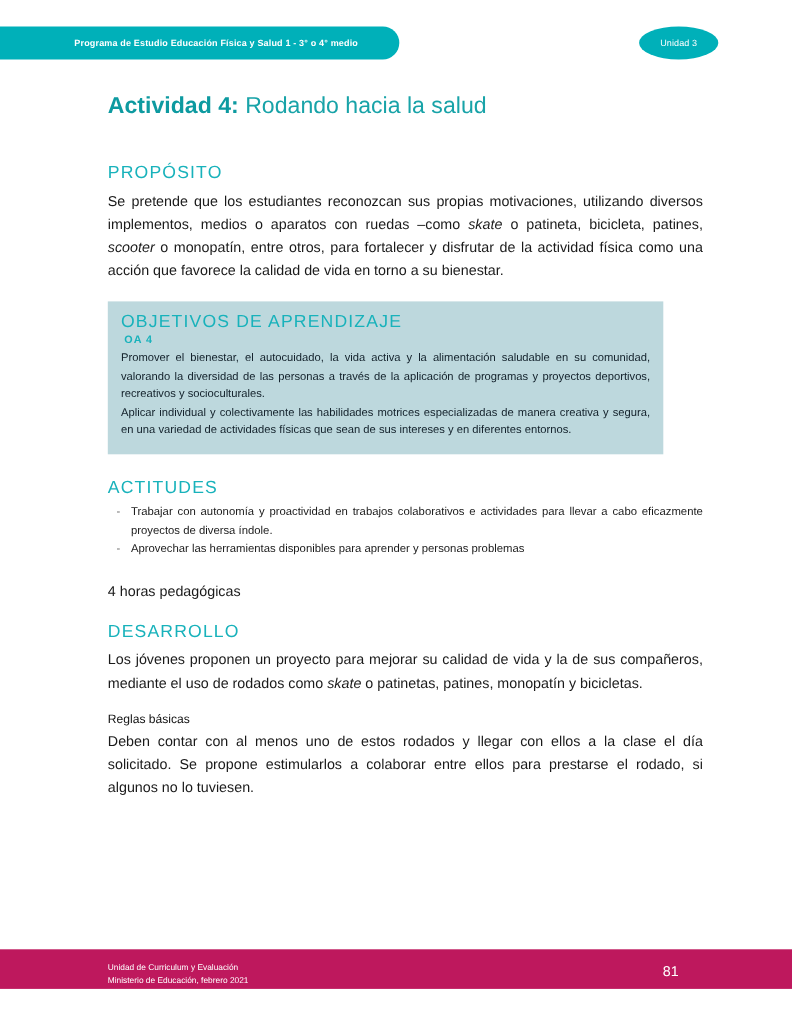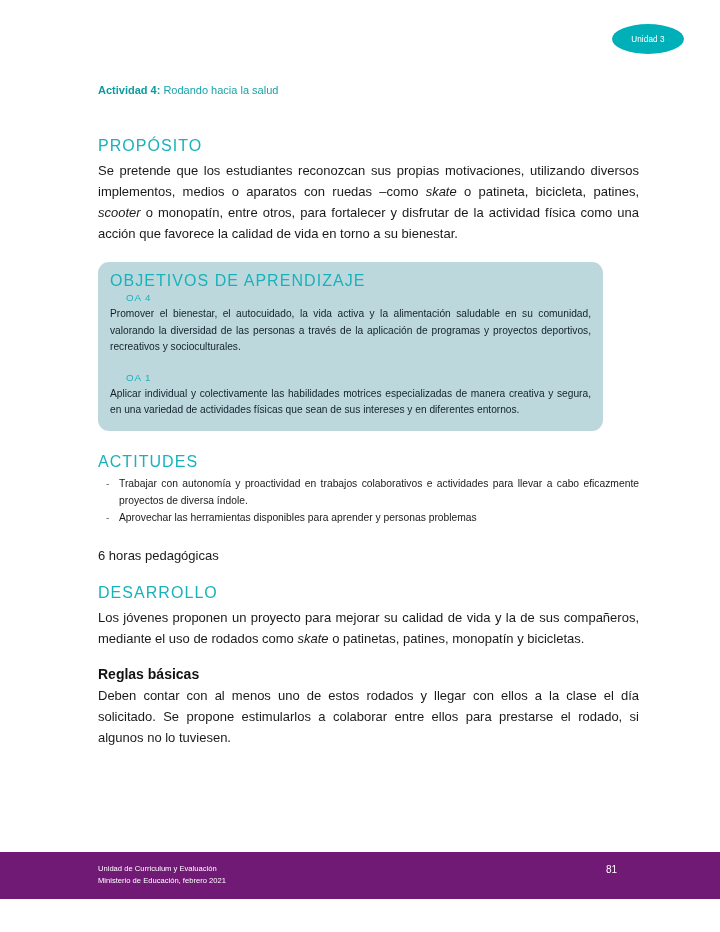"Programa de Estudio Educación Física" div.header-bar { html: none -> <div> <span>Programa de Estudio Educación Física y Salud 1 - 3° o 4° medio</span> </div> }
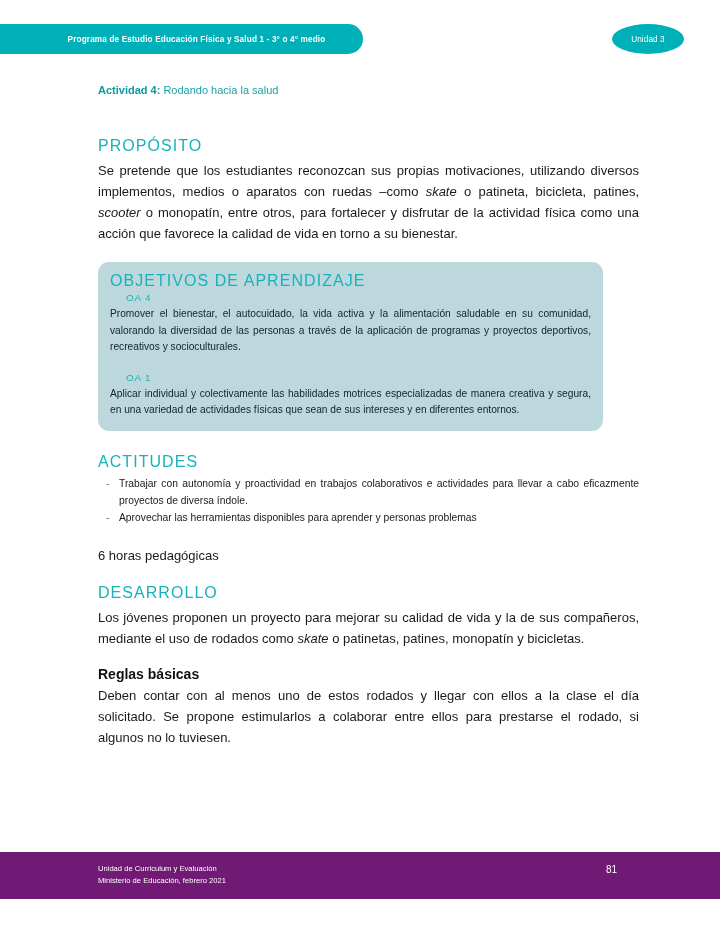"Unidad 3" .unit-badge { left: 612px -> 581px }
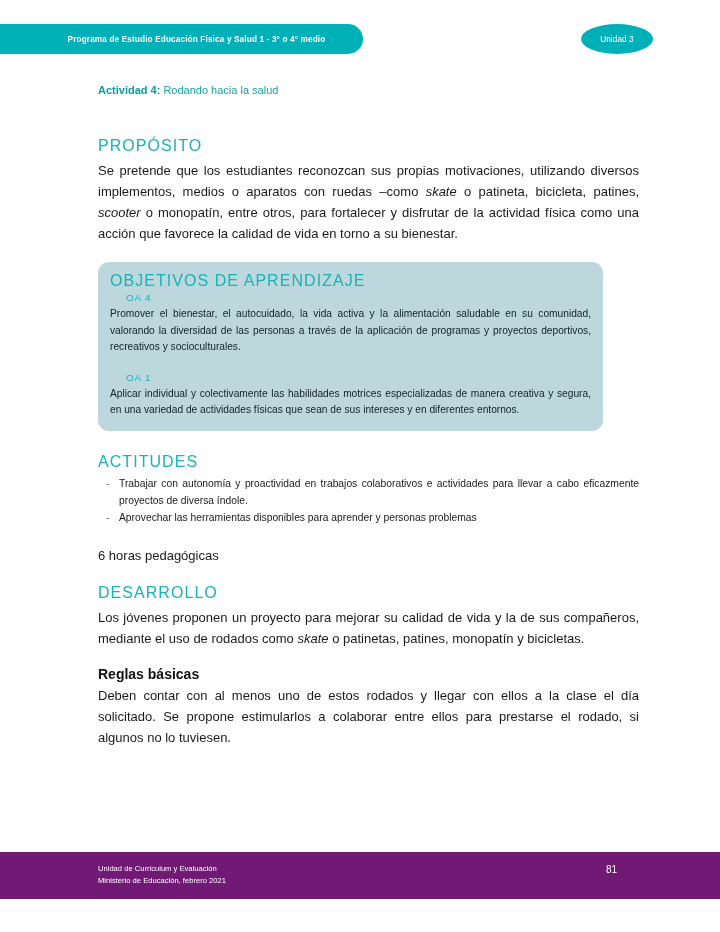"Actividad 4: Rodando hacia la" .activity-title { font-size: 11px -> 21px }
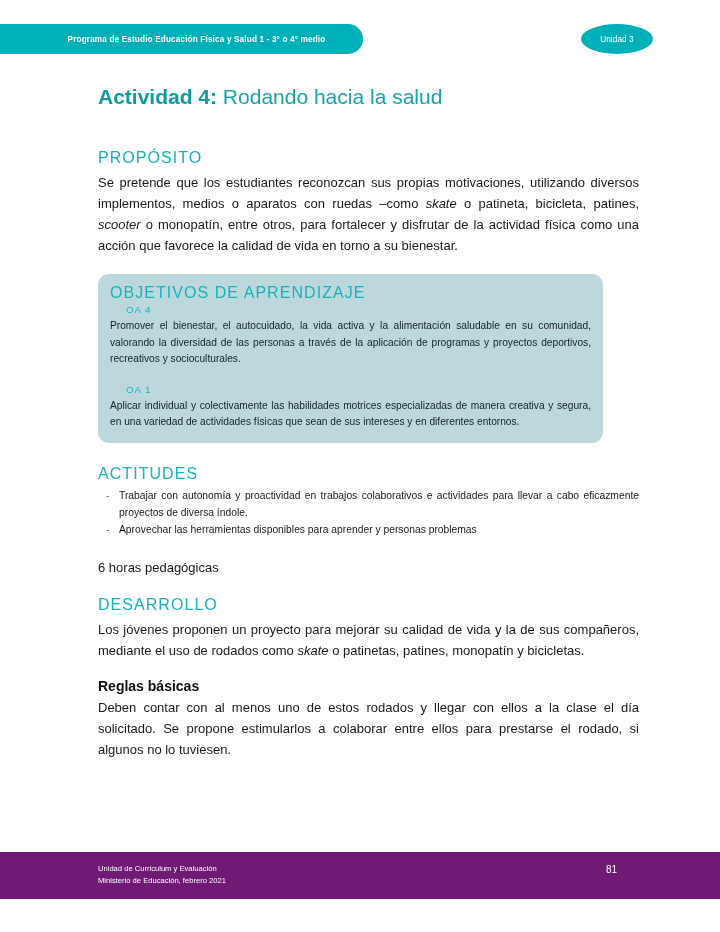"OBJETIVOS DE APRENDIZAJE" .oa-box { border-radius: 11px -> none }
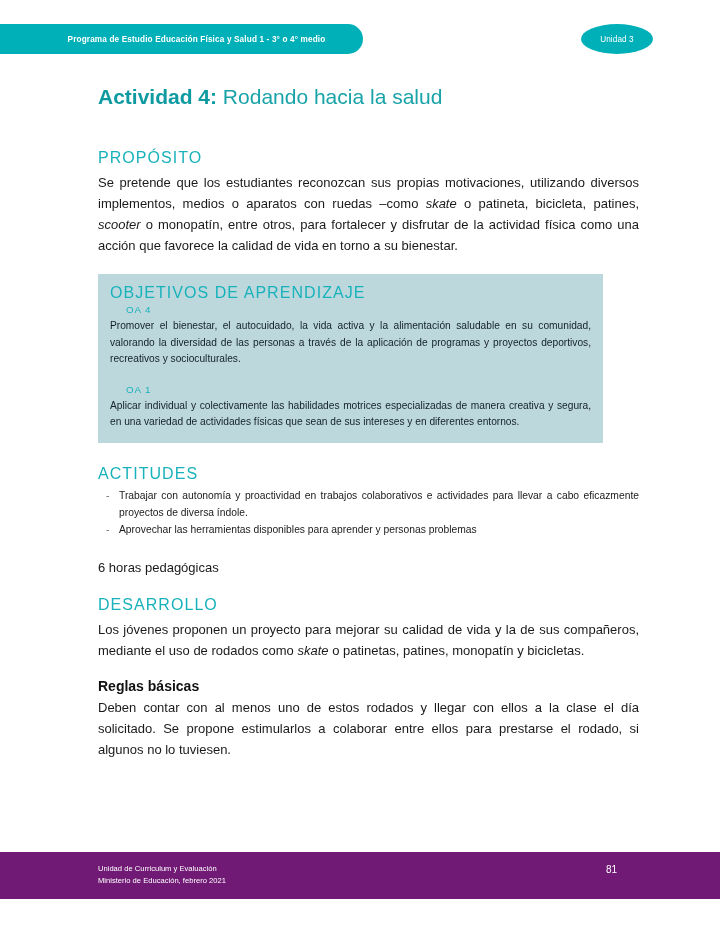"OA 4" .oa-label { font-weight: normal -> bold; margin: 0 0 3px 16px -> 0 0 3px 3px }
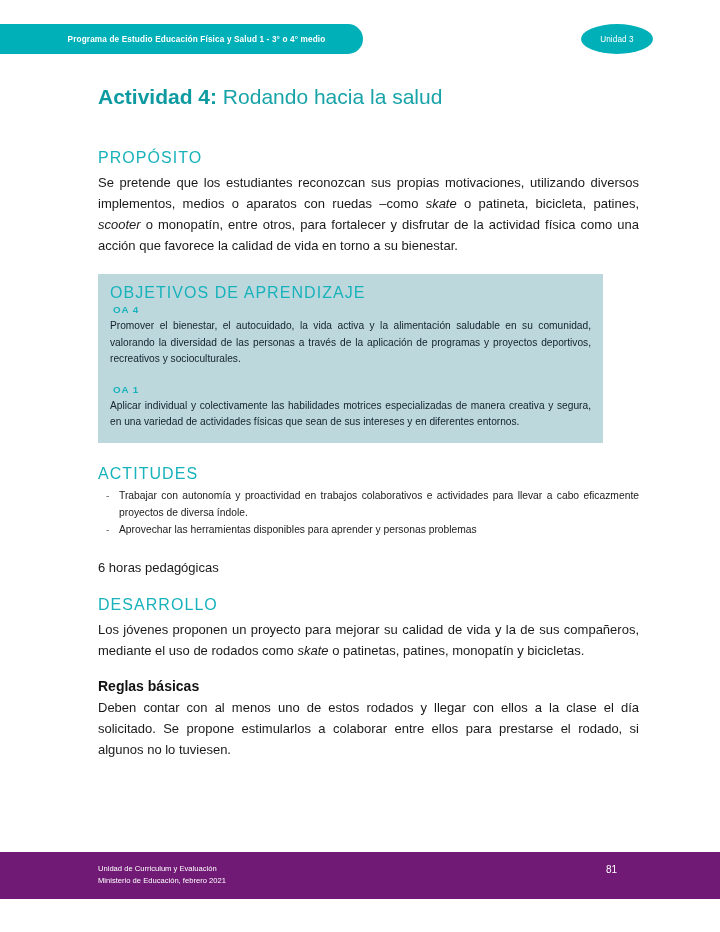"OA 1" div.oa-label { html: <div>OA 1</div> -> none }
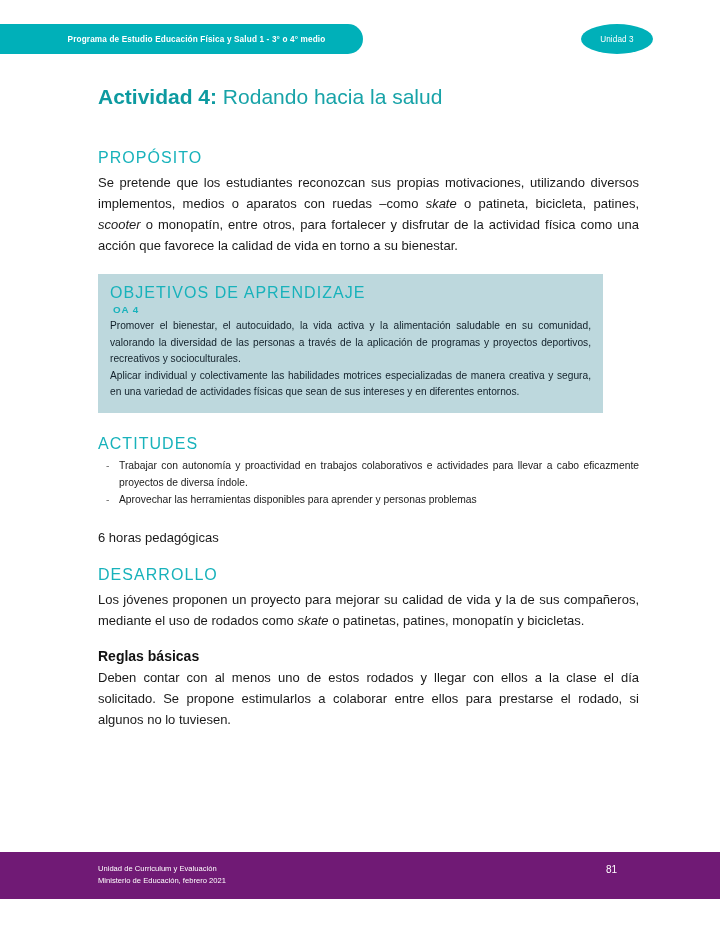"6 horas pedagógicas" p.body-text { text: 6 -> 4 }
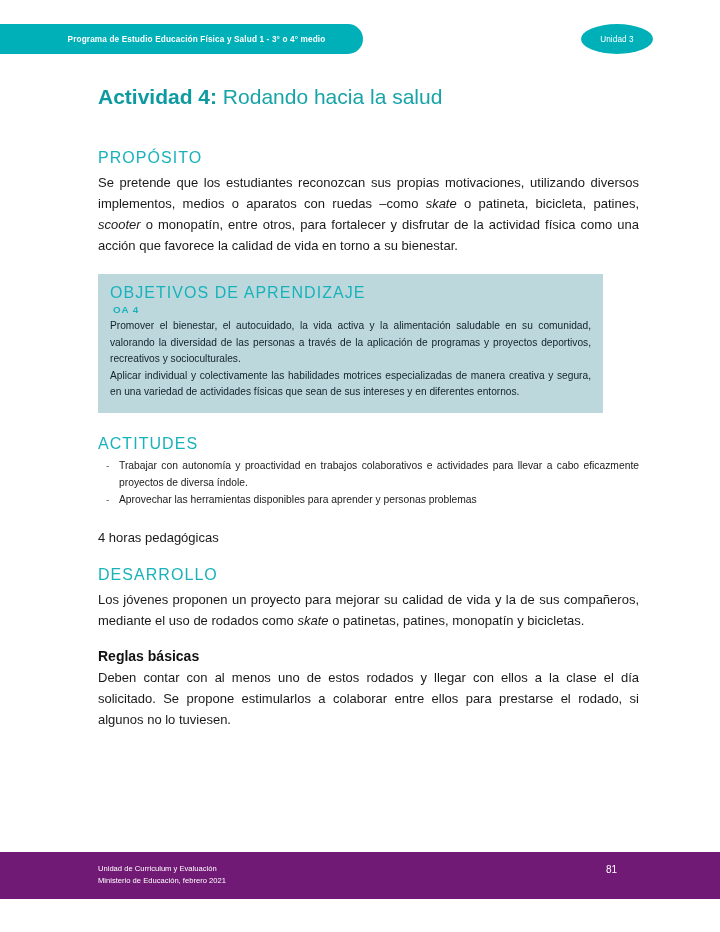"Reglas básicas" .subheading { font-size: 14px -> 11px; font-weight: bold -> normal }
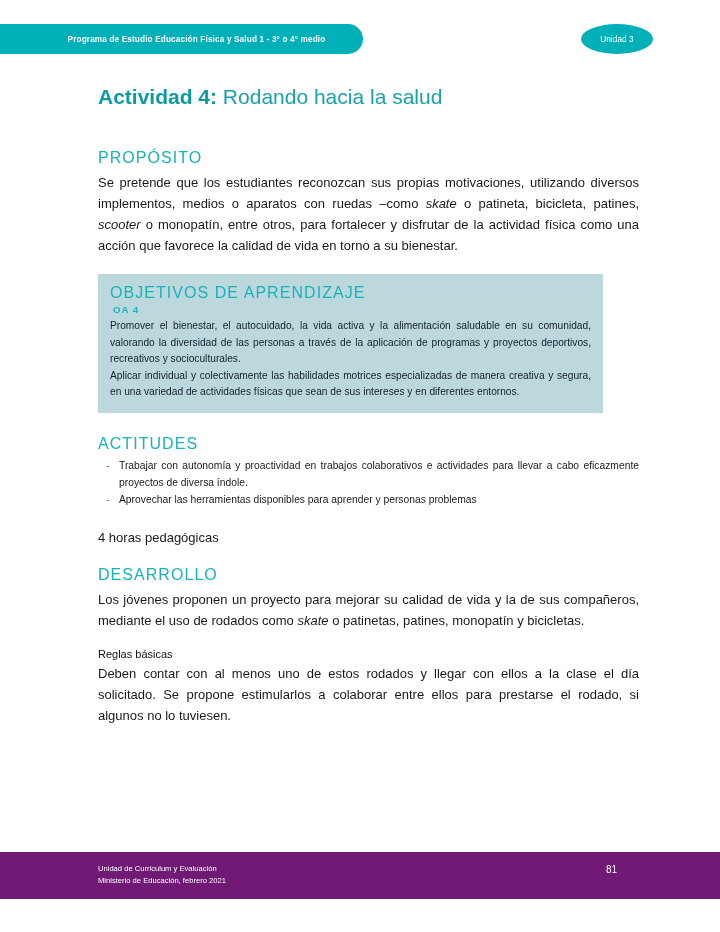"Unidad de Curriculum y Evaluación" .footer-bar { background: #701a75 -> #be185d; height: 47px -> 36px }
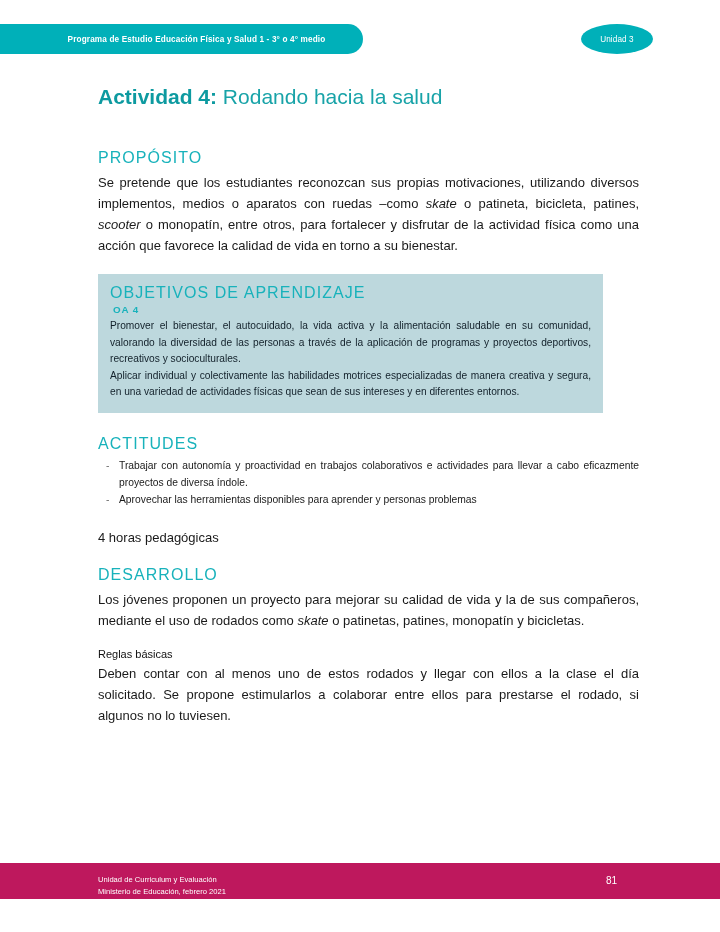"81" .footer-page { font-size: 10px -> 13px }
